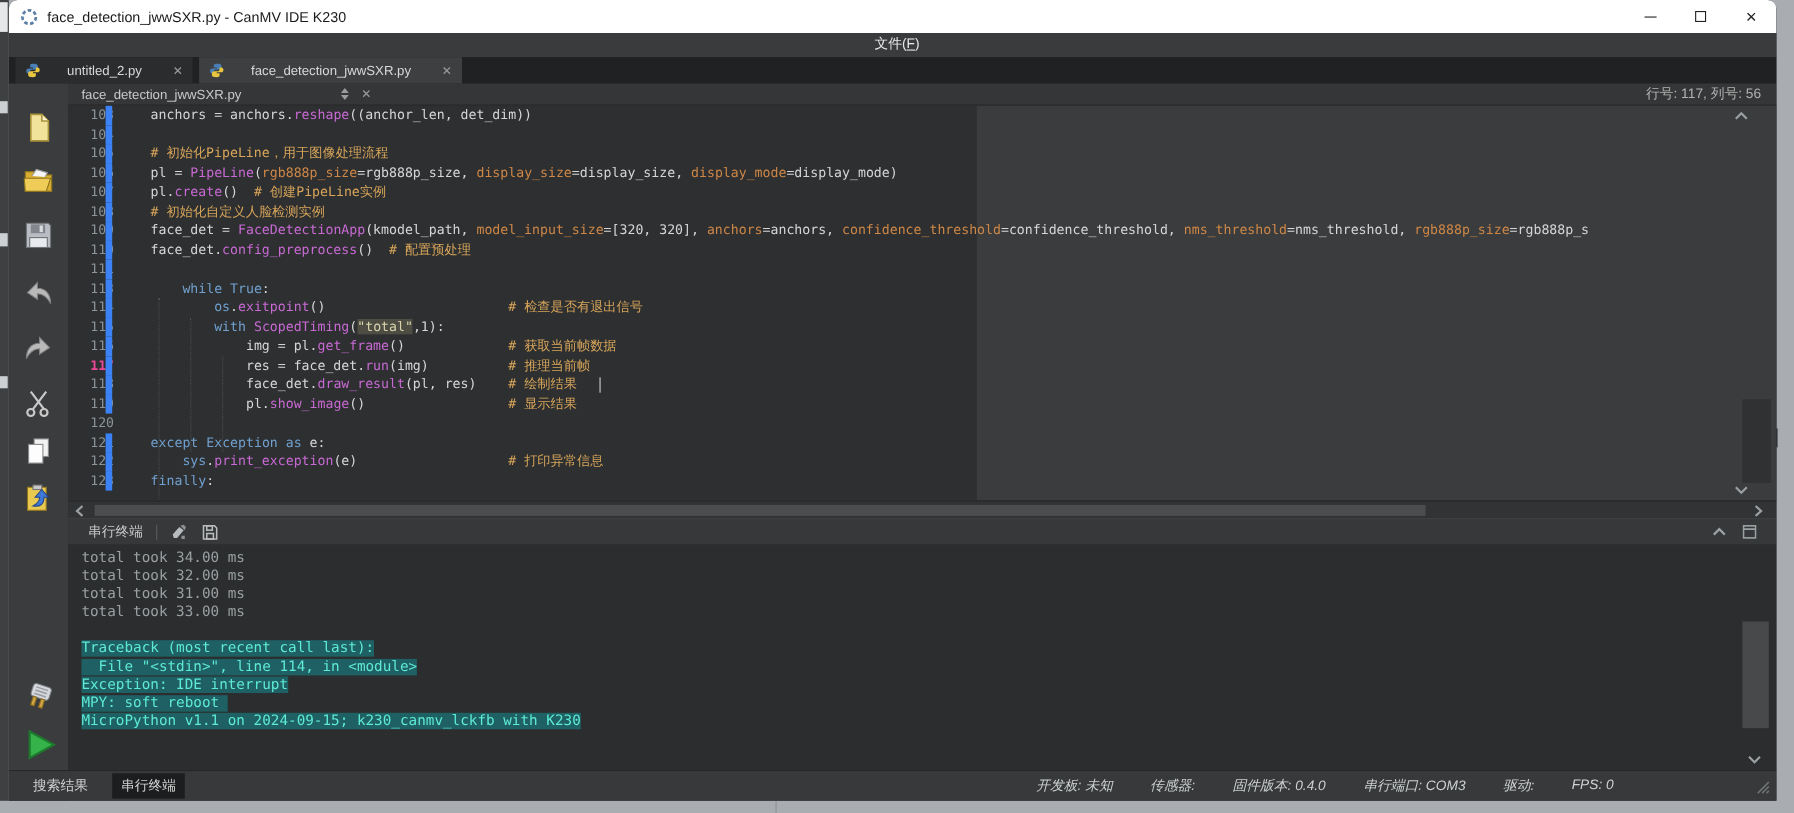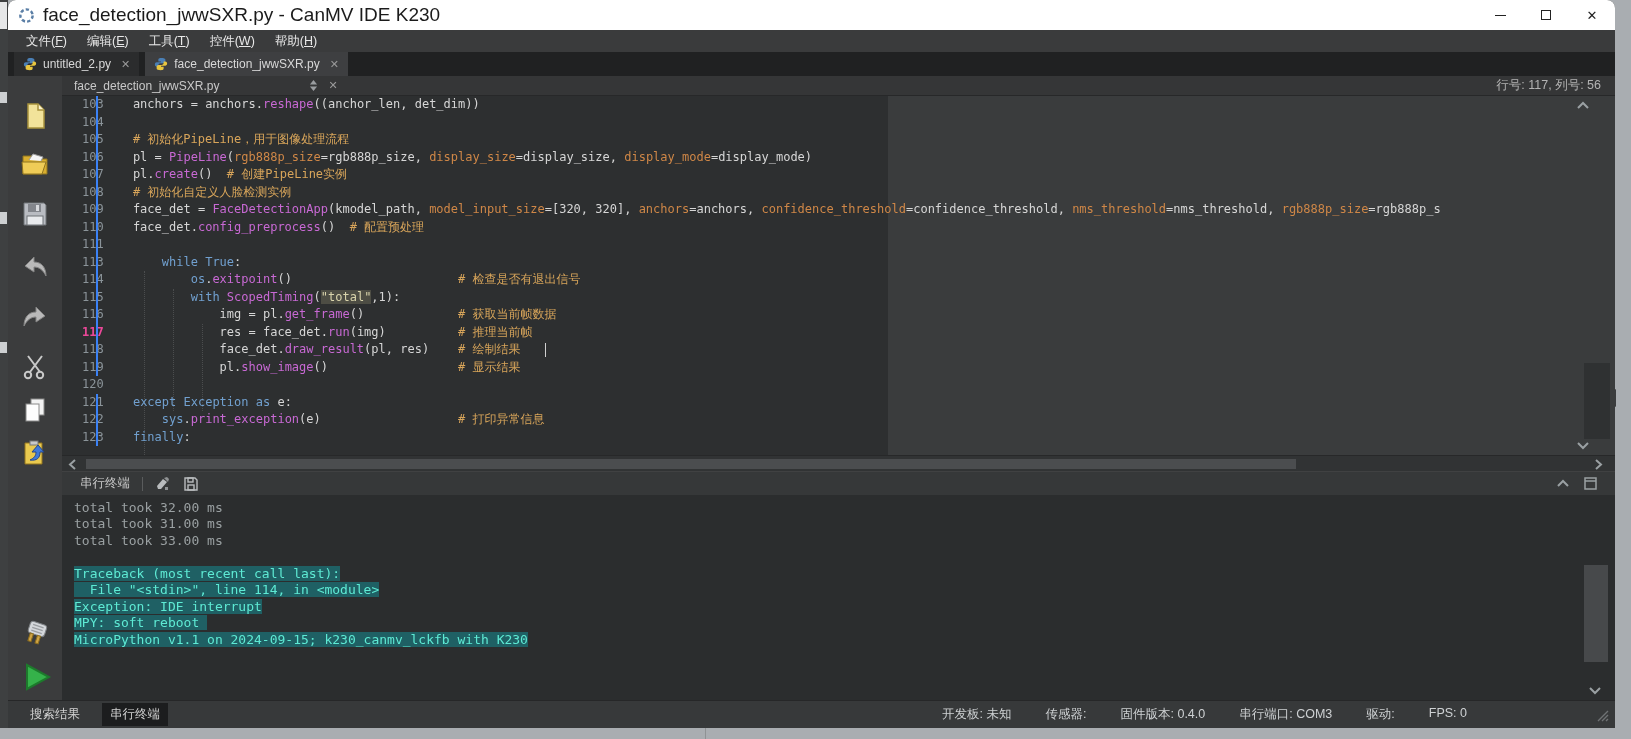"face_detection_jwwSXR.py - CanMV IDE" #window-title { font-size: 19px -> 13px }
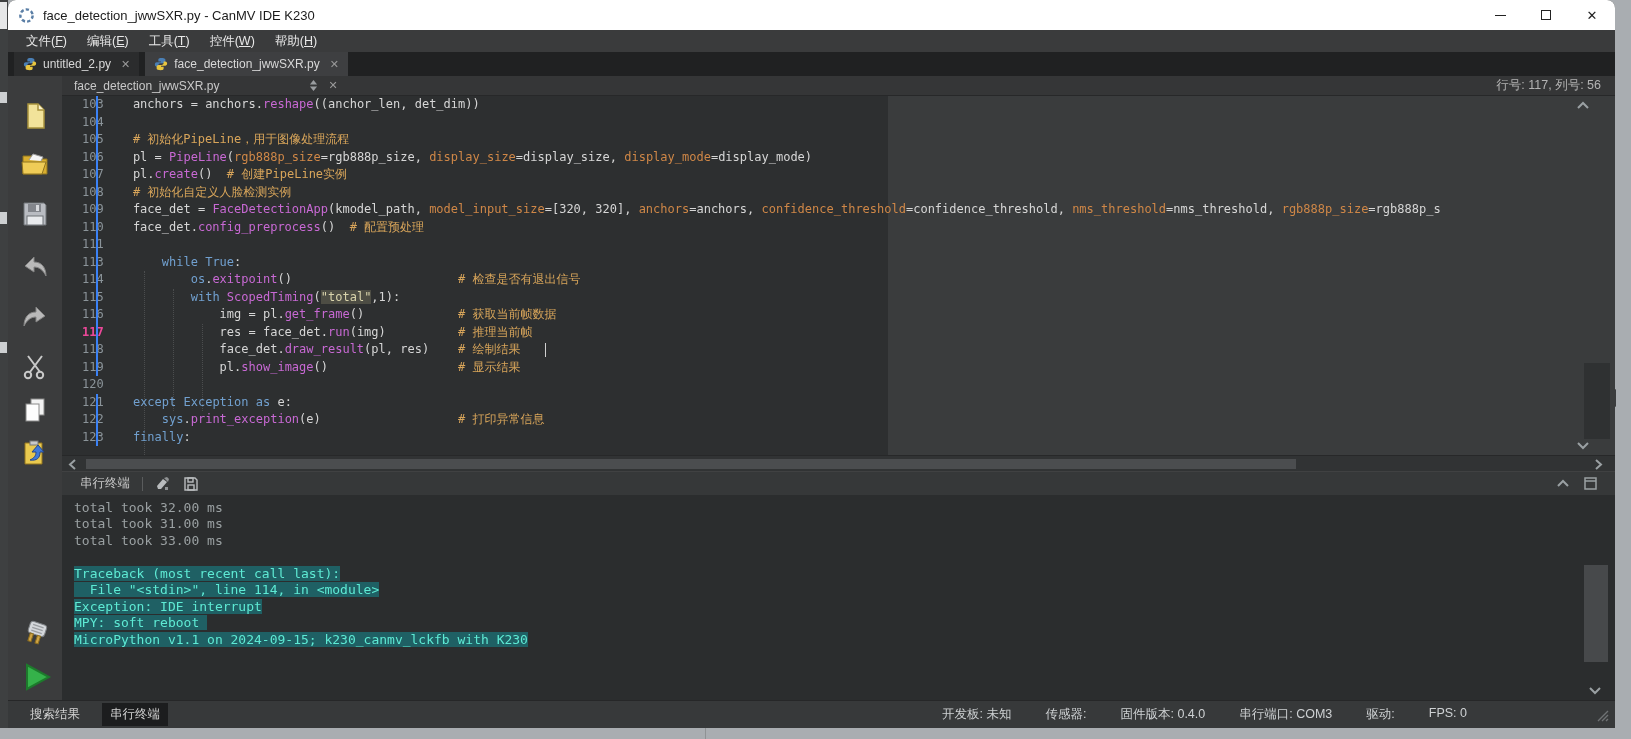"文件(F)" #menubar { flex-direction: none -> column }
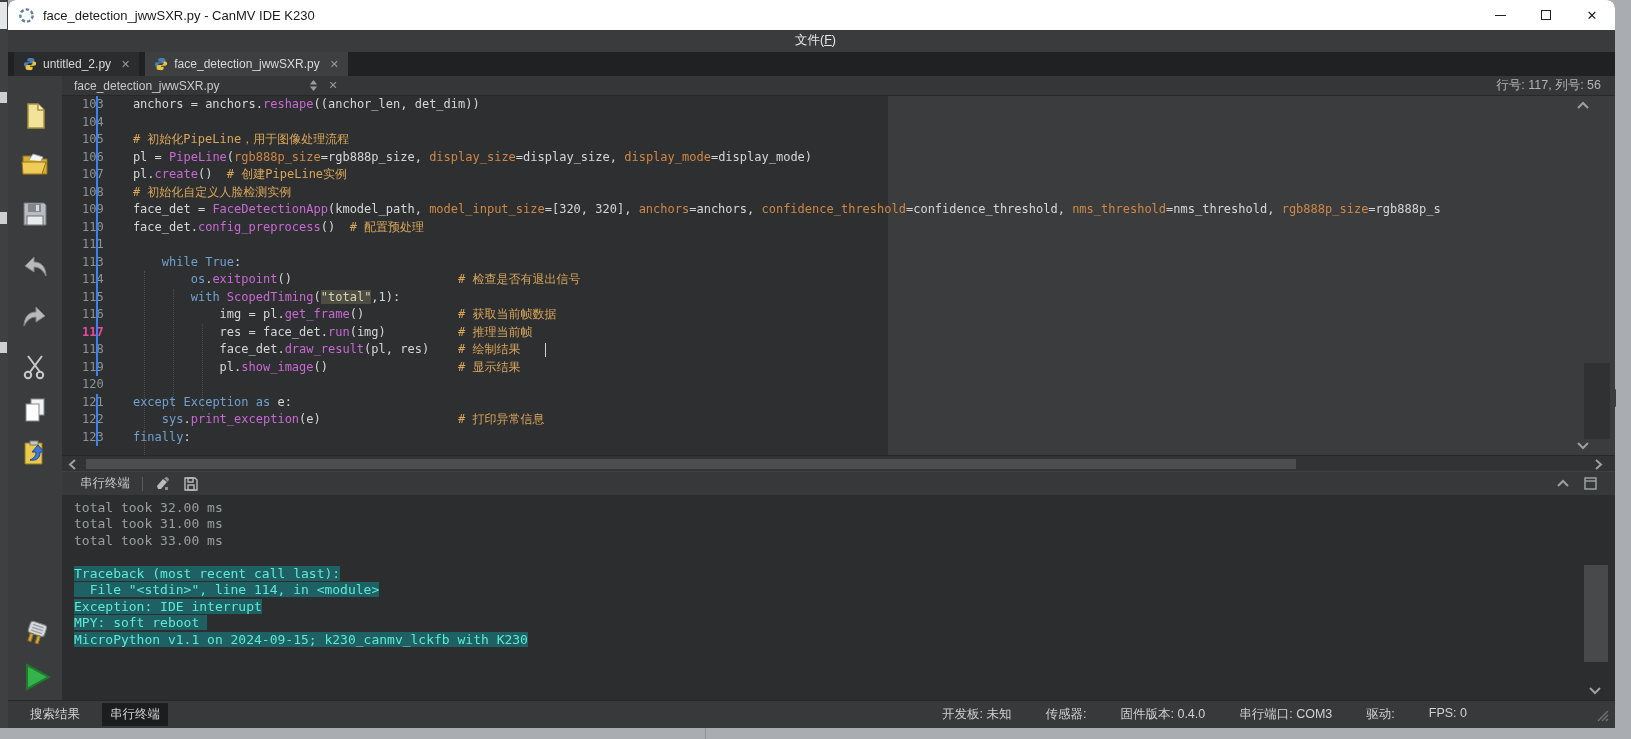"untitled_2.py" .doc-tab { gap: 6px -> 24px }
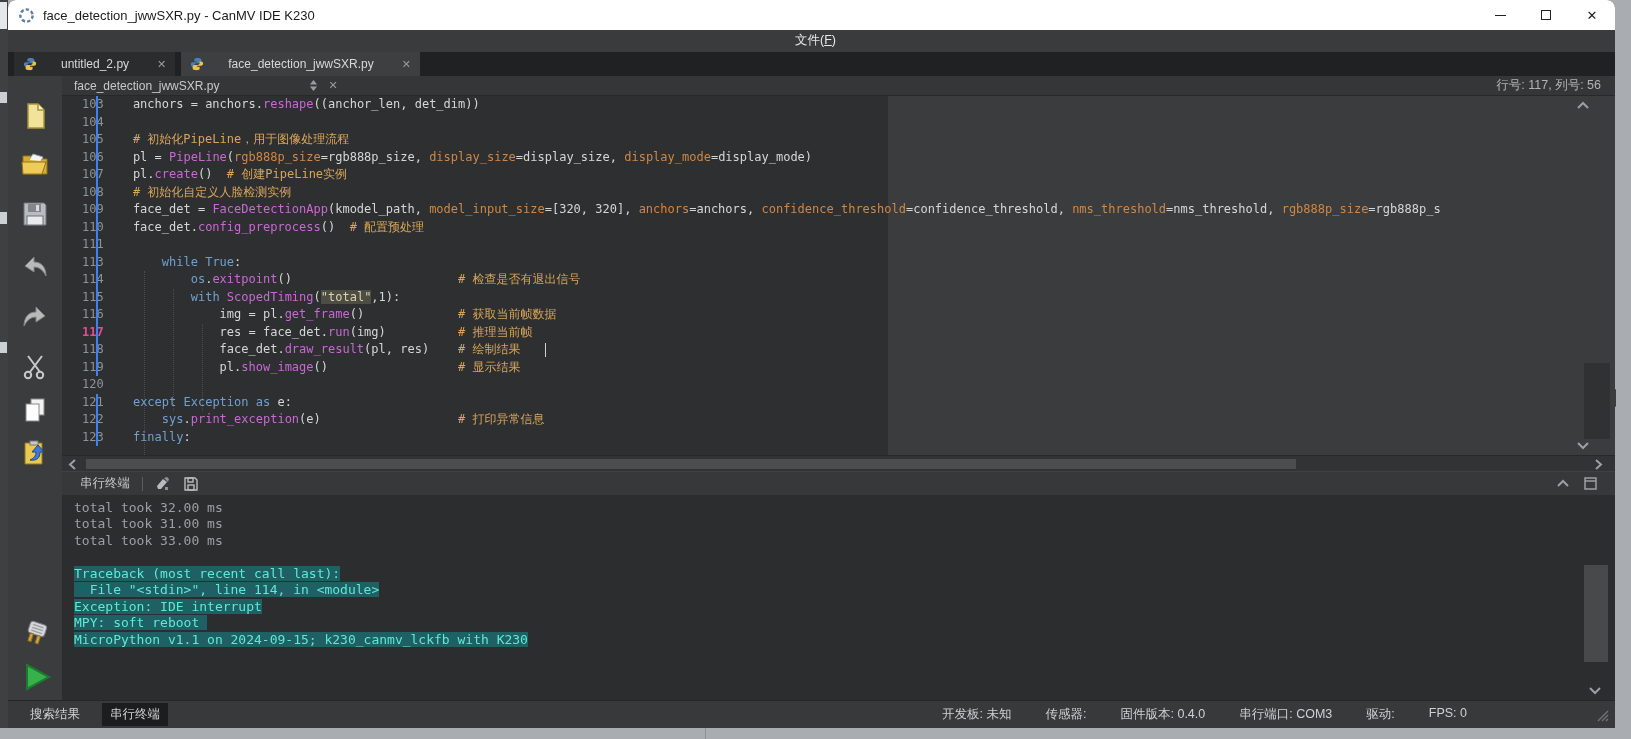"anchors = anchors.reshape((anchor_len," pre.src { border-left: 2px solid #3b82f6 -> 6px solid #3b82f6 }
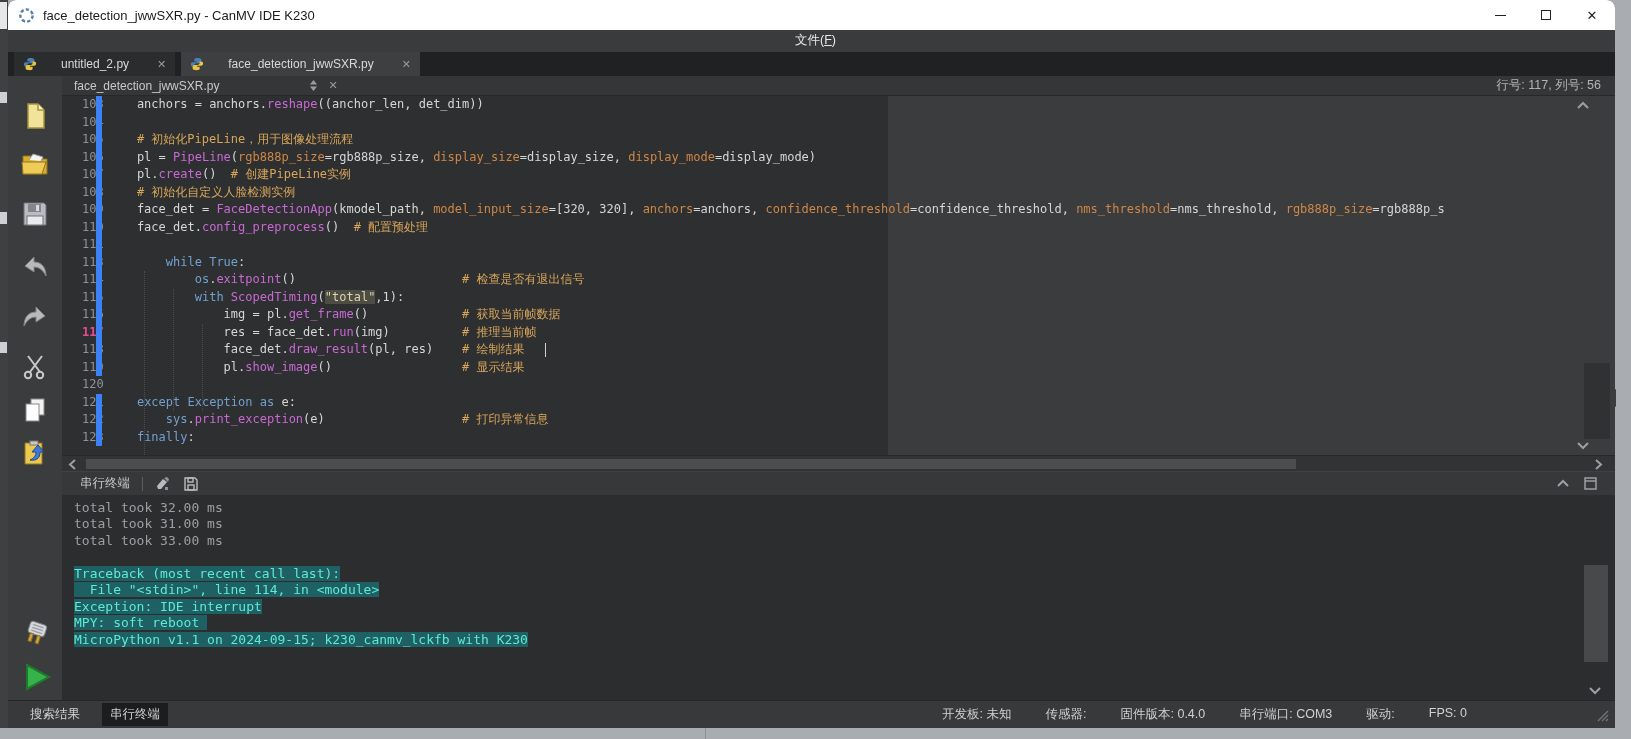"total took 34.00 ms" div.tl { html: none -> <div>total took 34.00 ms</div> }
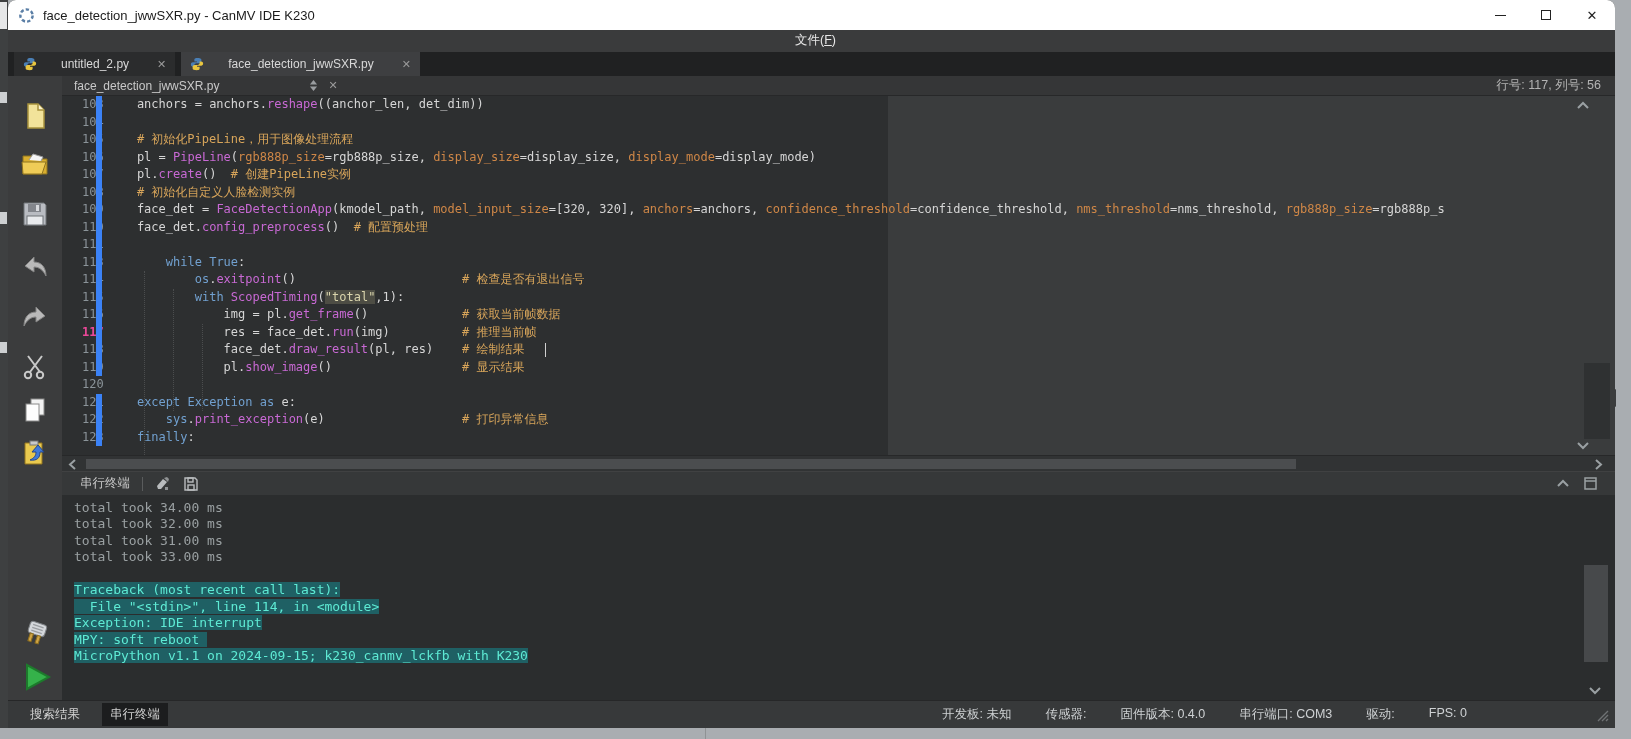"开发板: 未知" .status-field { font-style: none -> italic }
